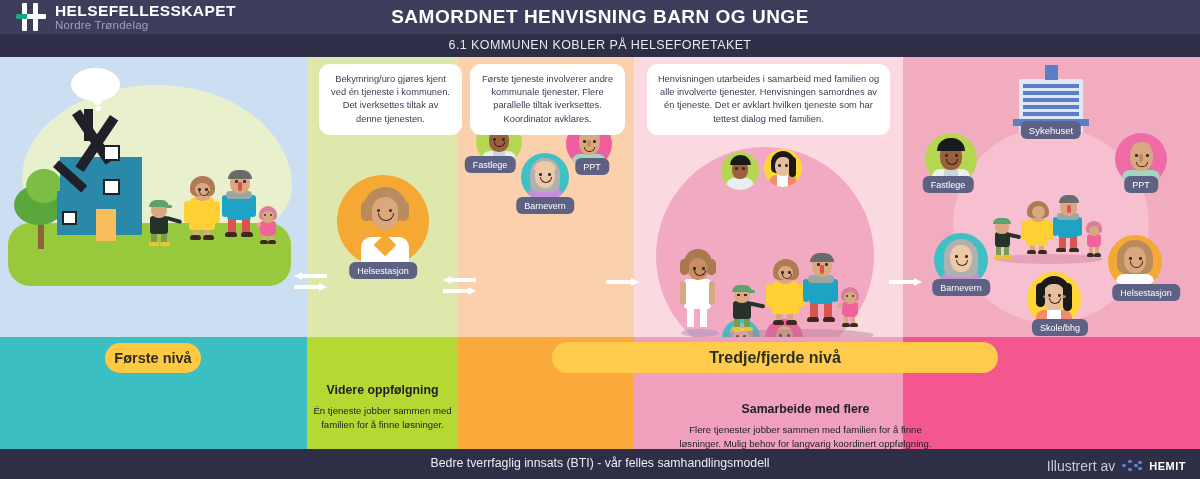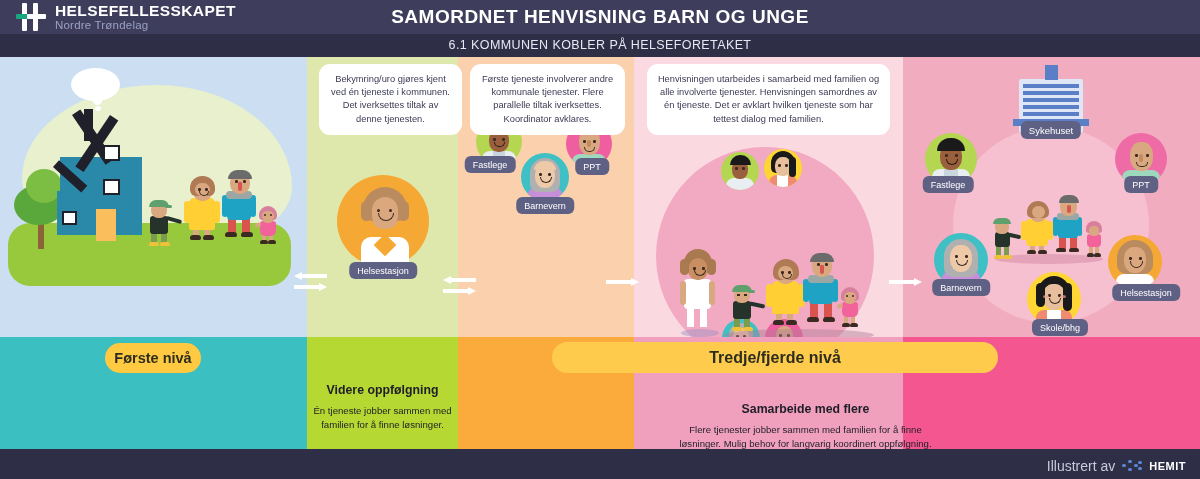"Bedre tverrfaglig innsats (BTI) -" div.footer-txt { html: none -> <div>Bedre tverrfaglig innsats (BTI) - vår felles samhandlingsmodell</div> }
